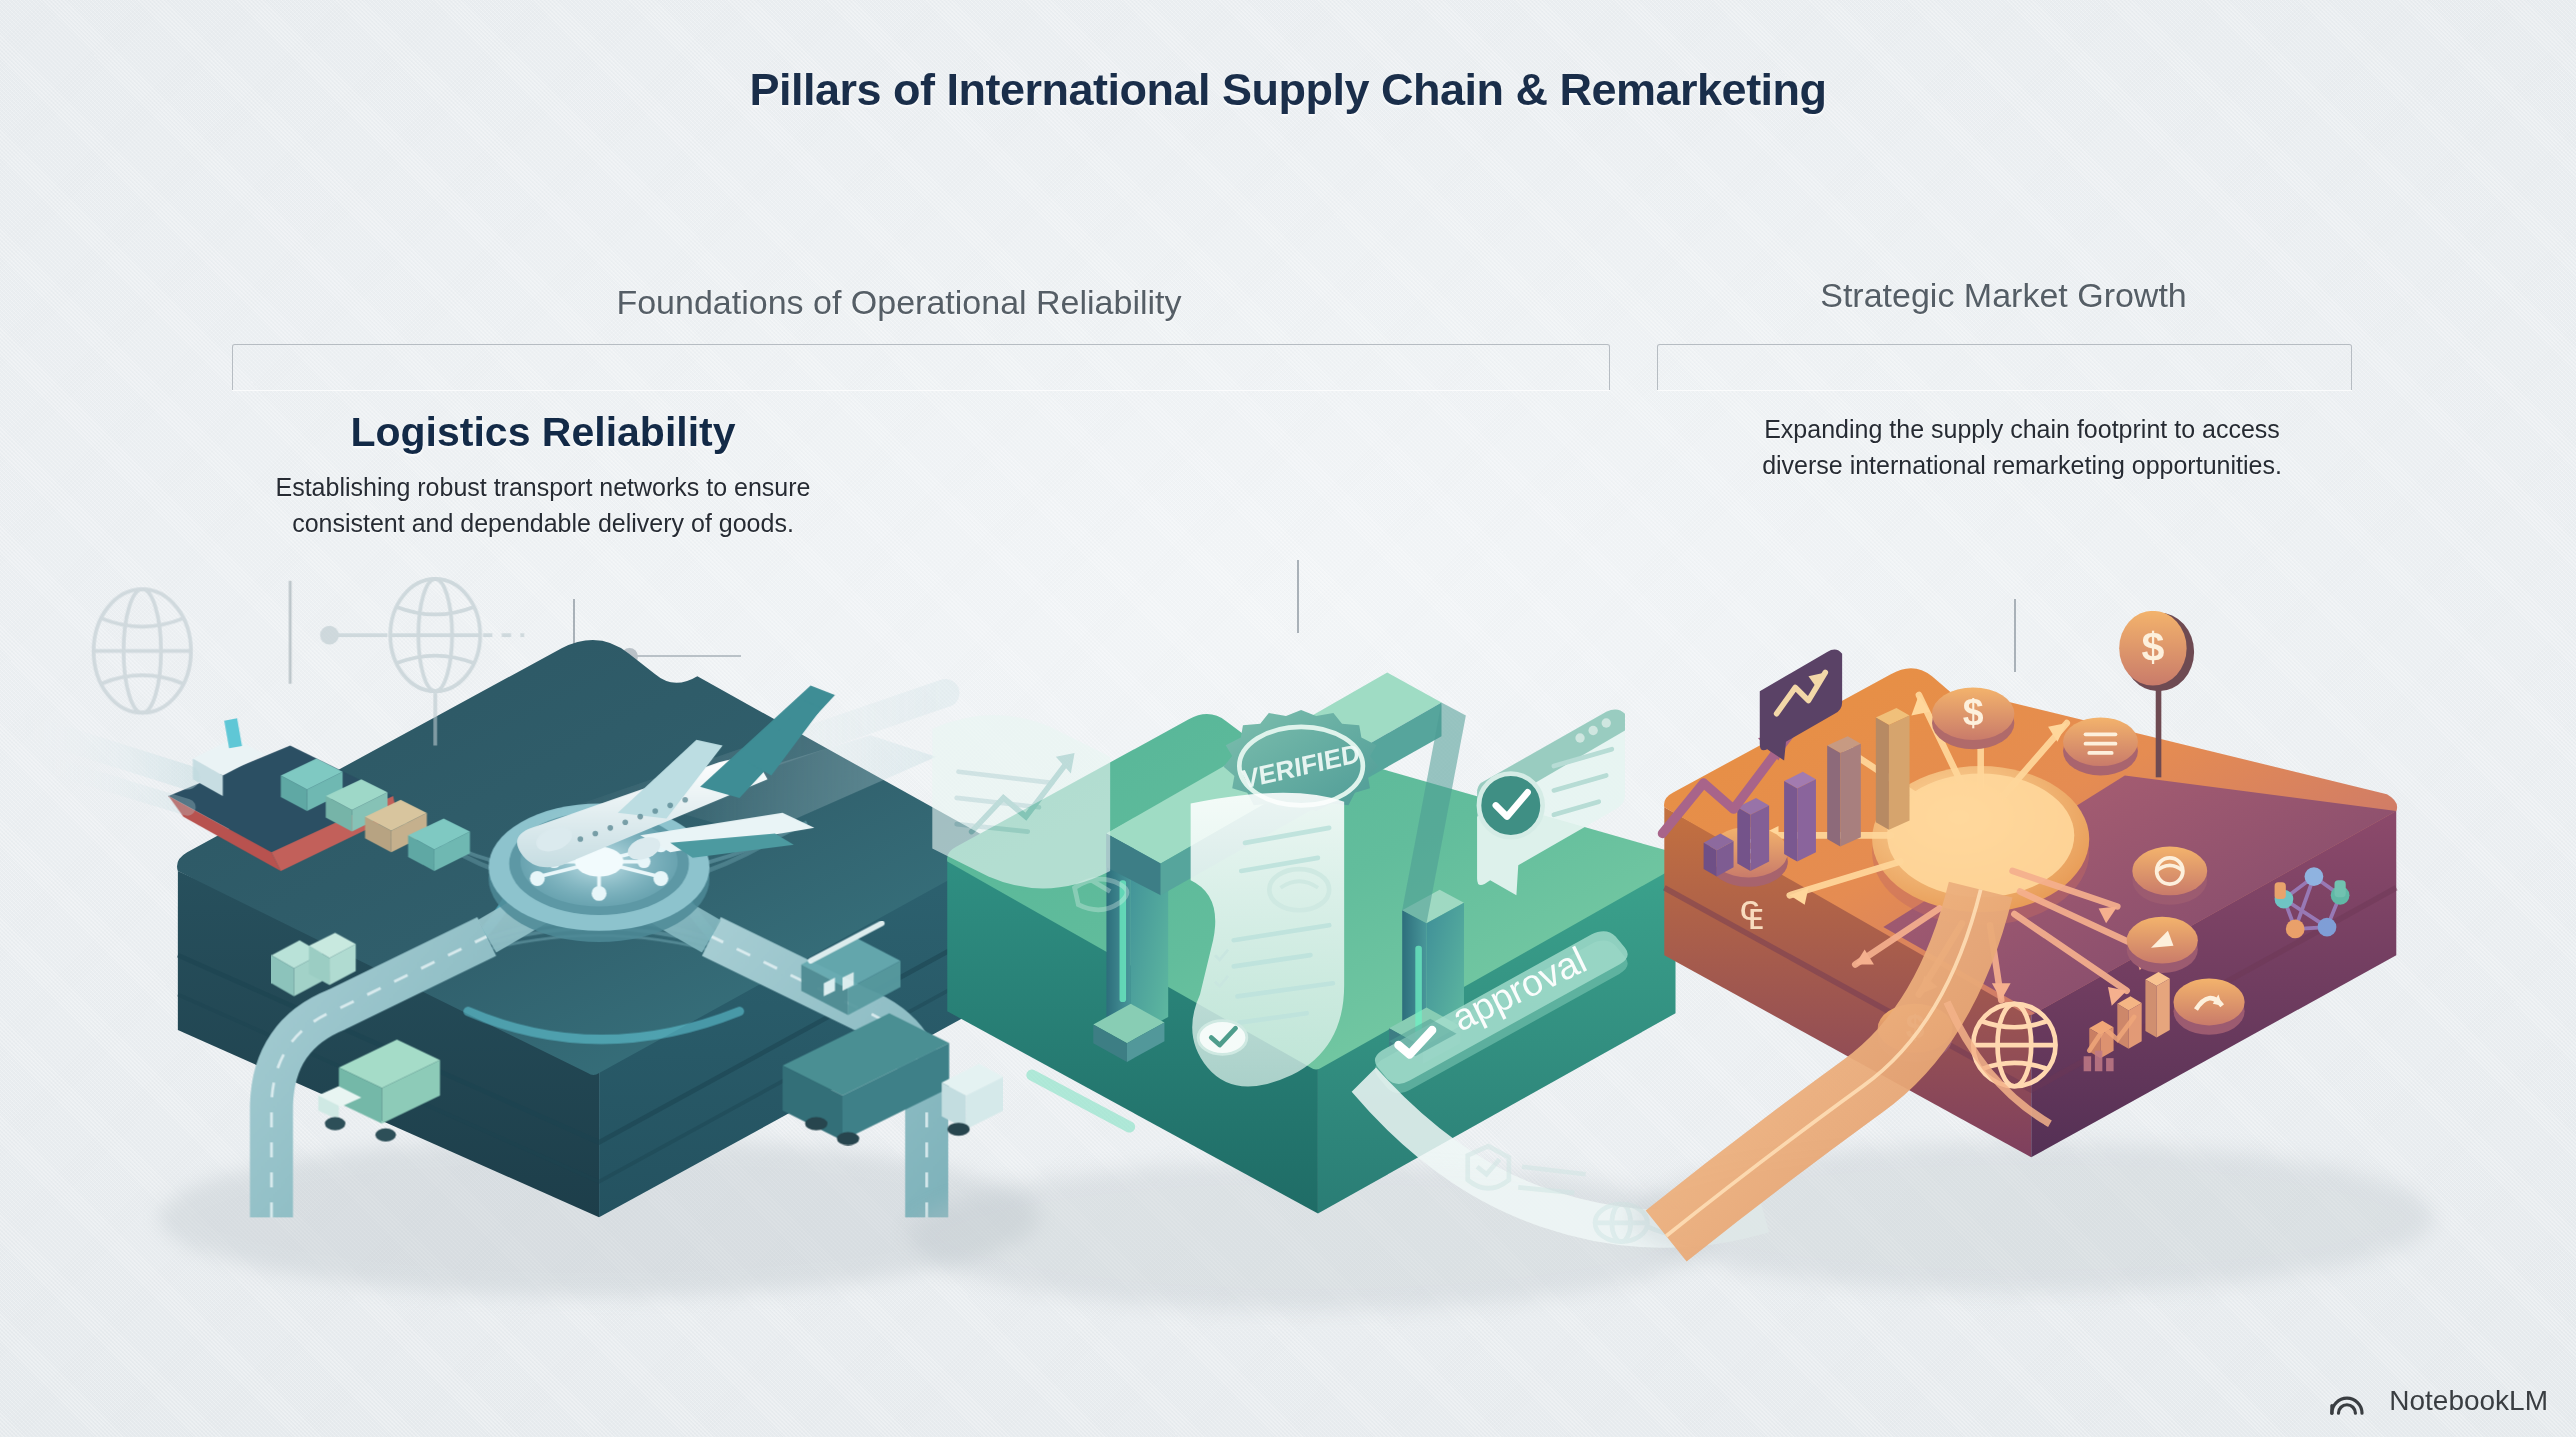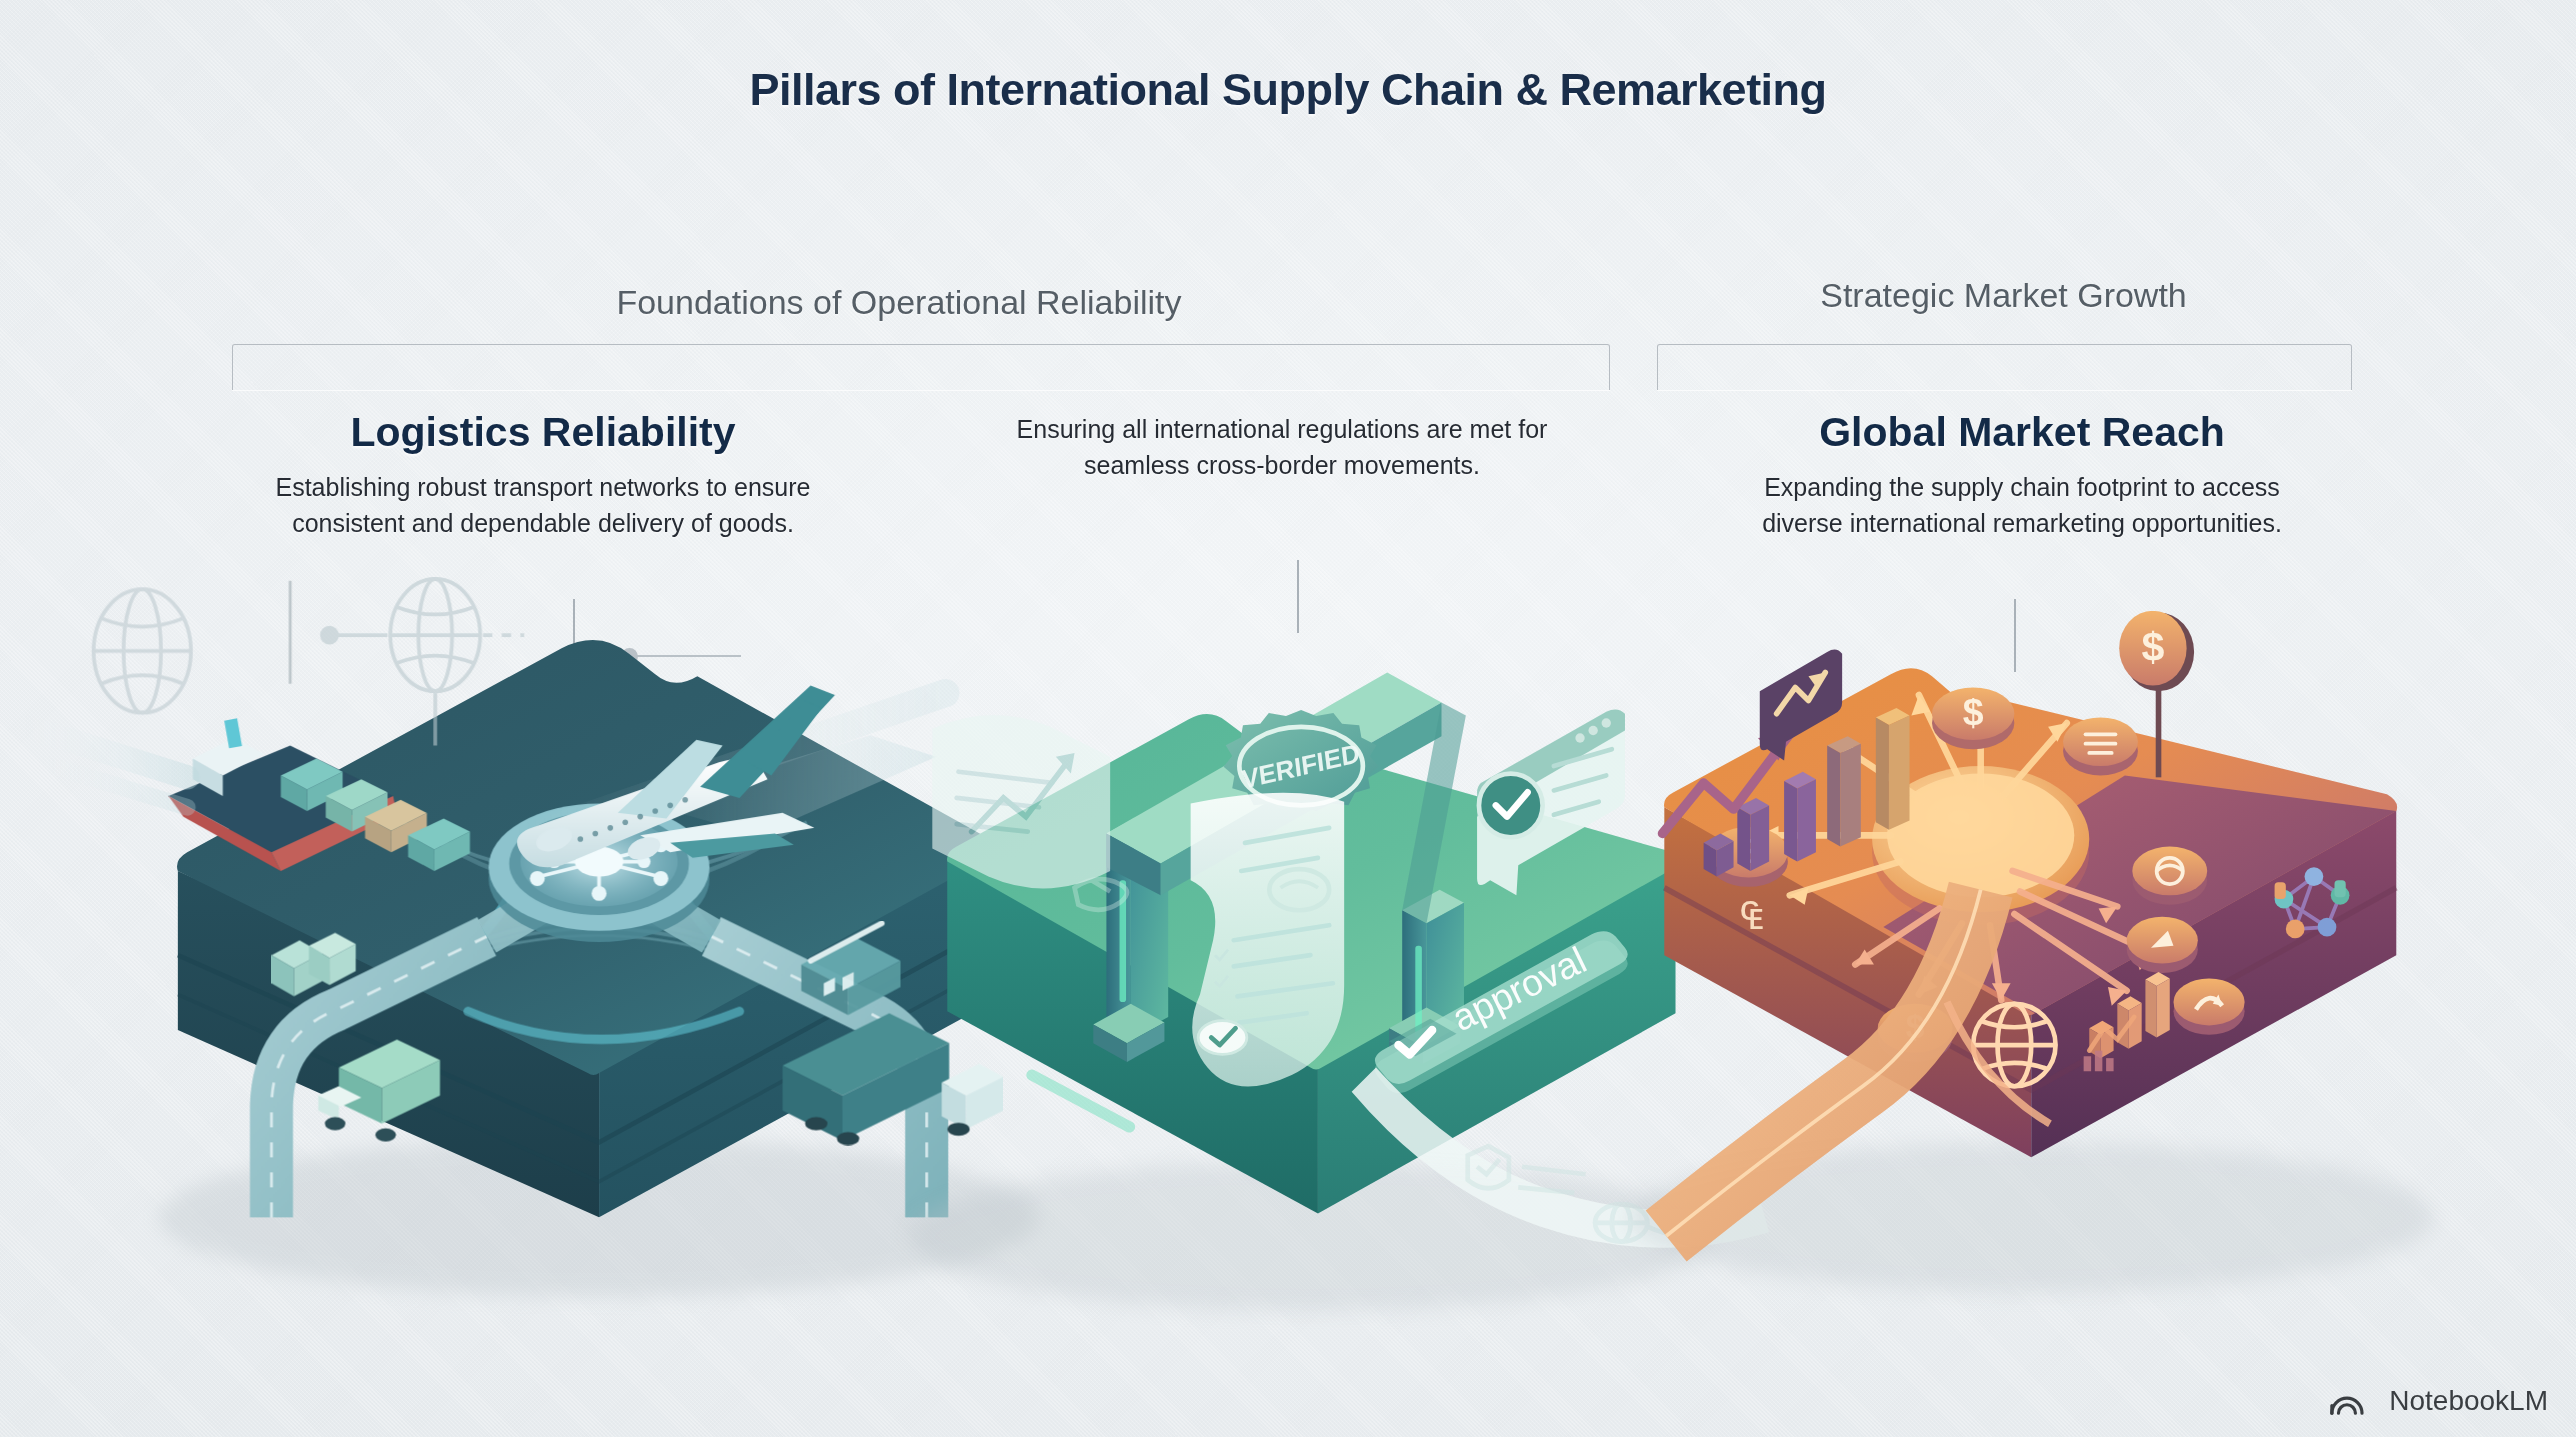"Ensuring all international regulations" p { html: <p>Ensuring all international regulations are met for seamless cross-border movements.</p> -> none }
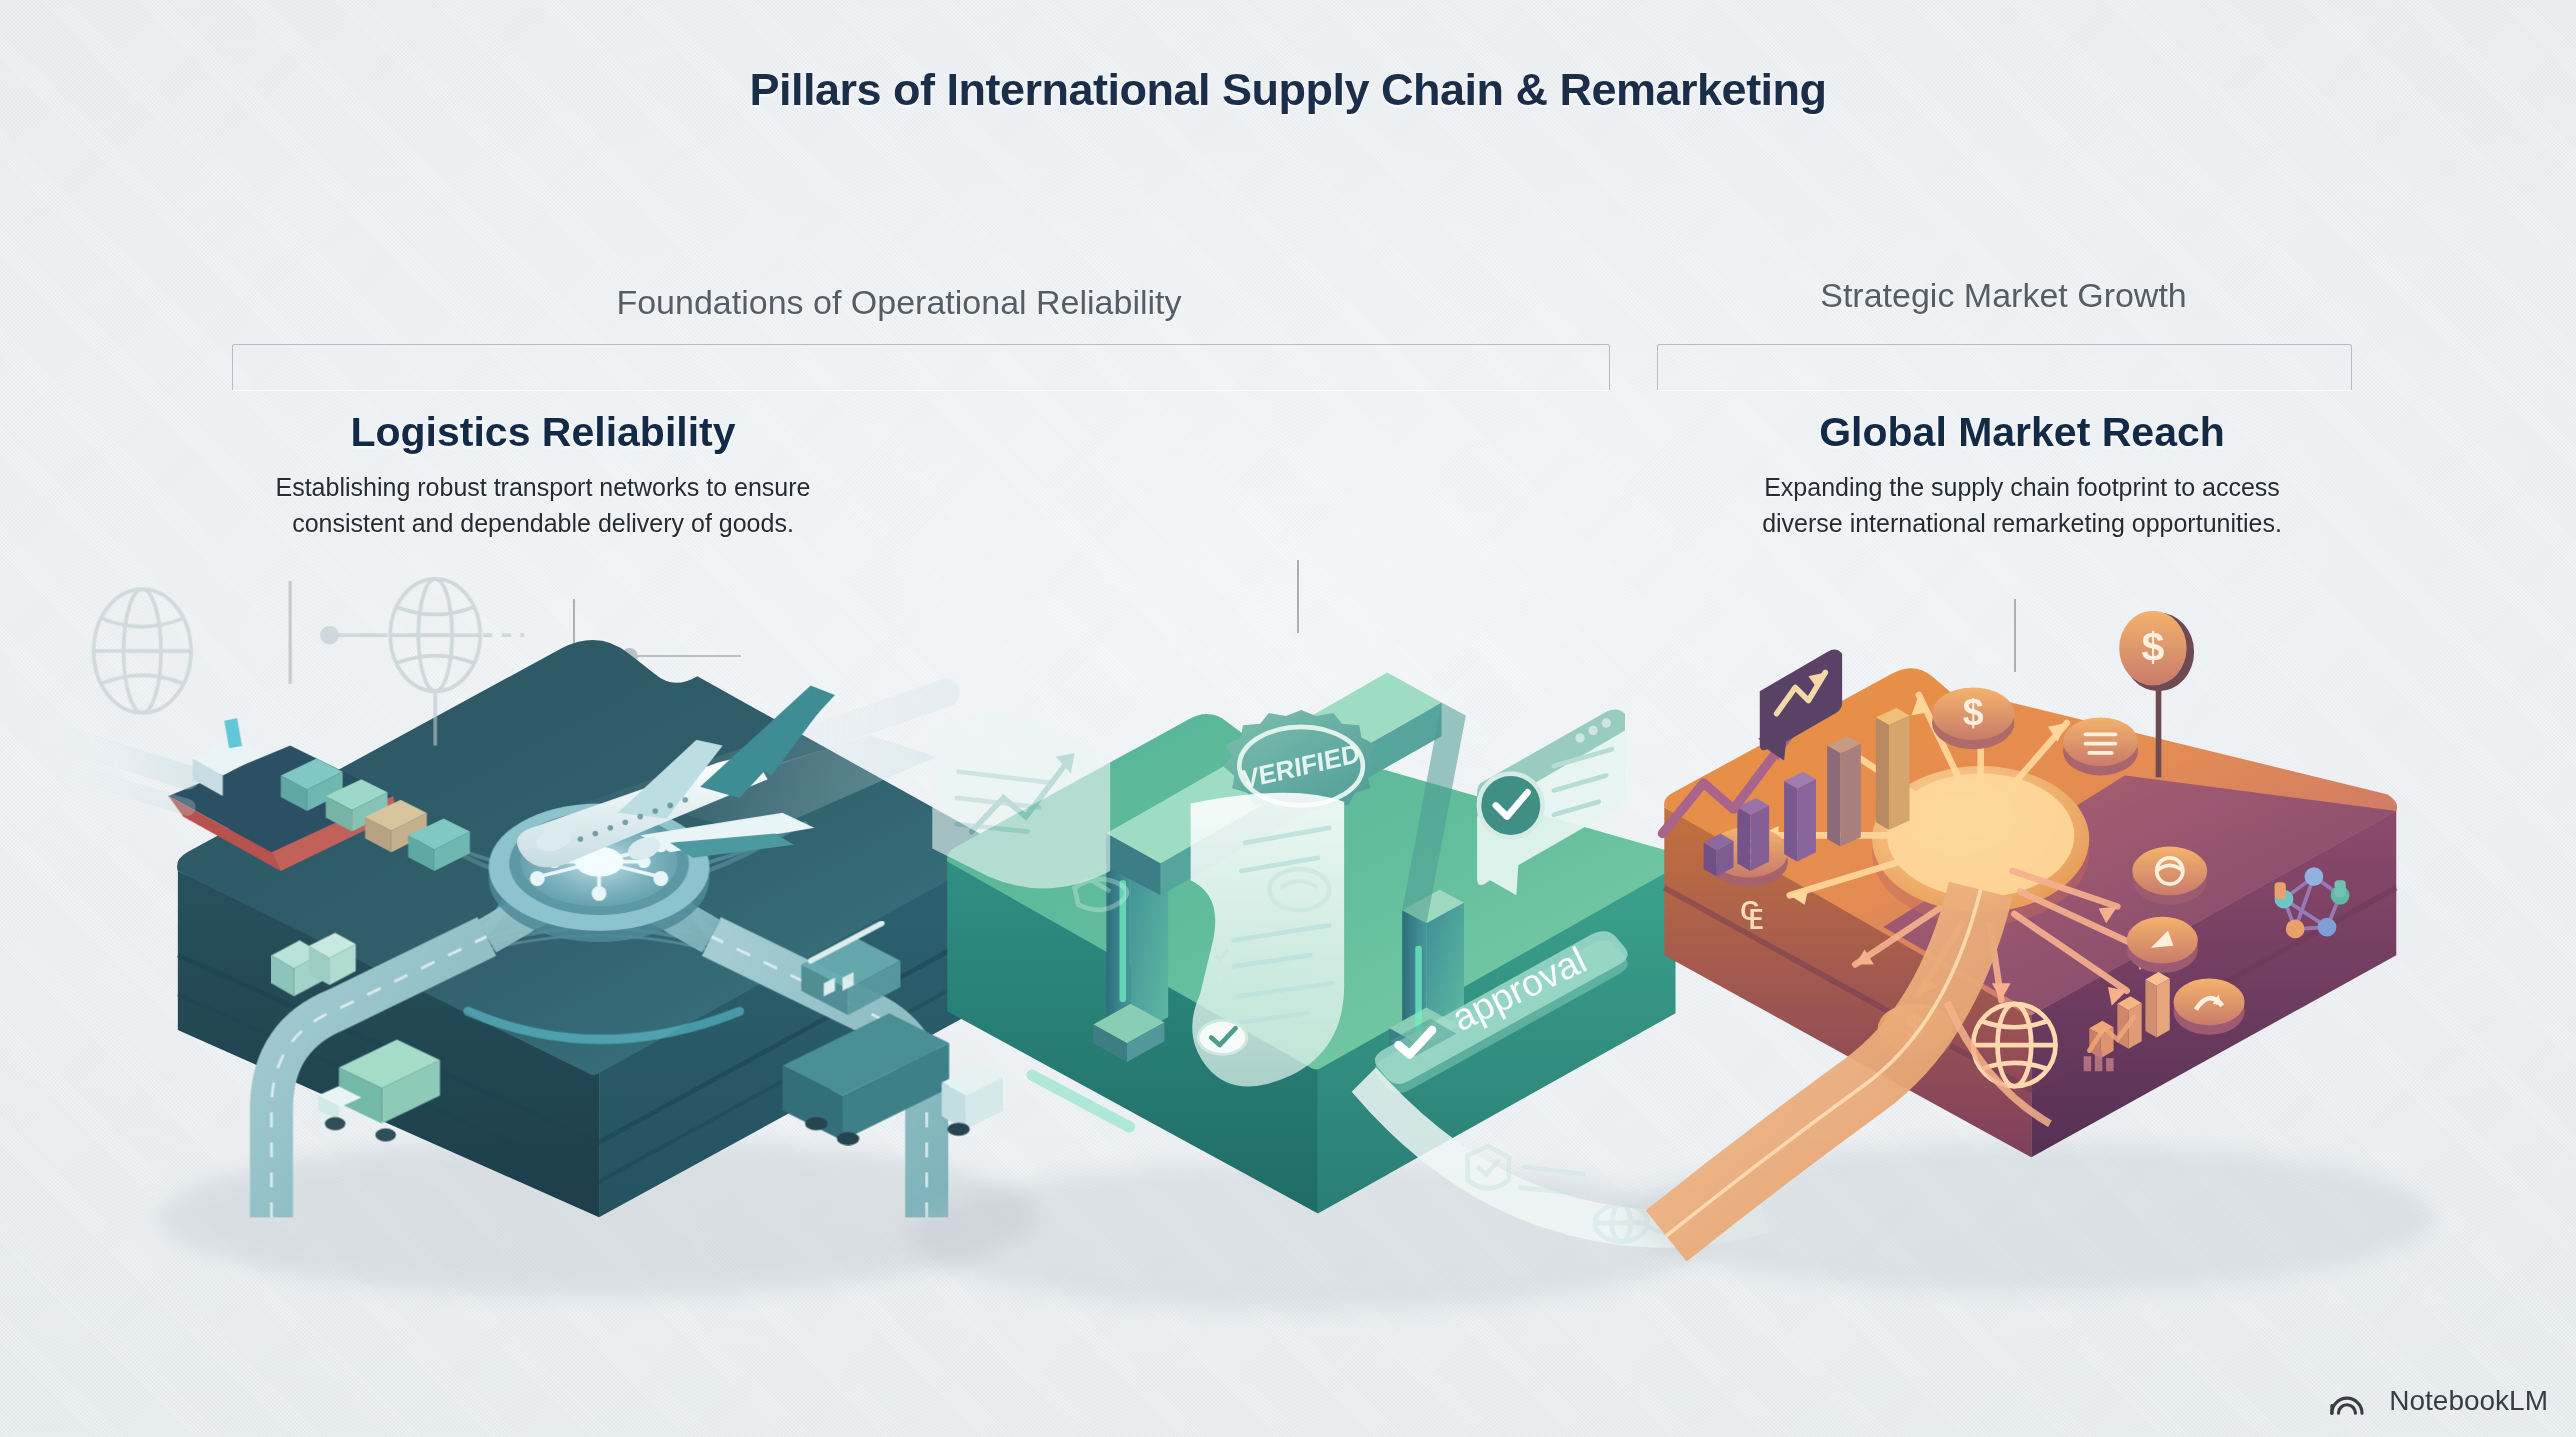"Global Market Reach" h2 { html: <h2>Global Market Reach</h2> -> none }
